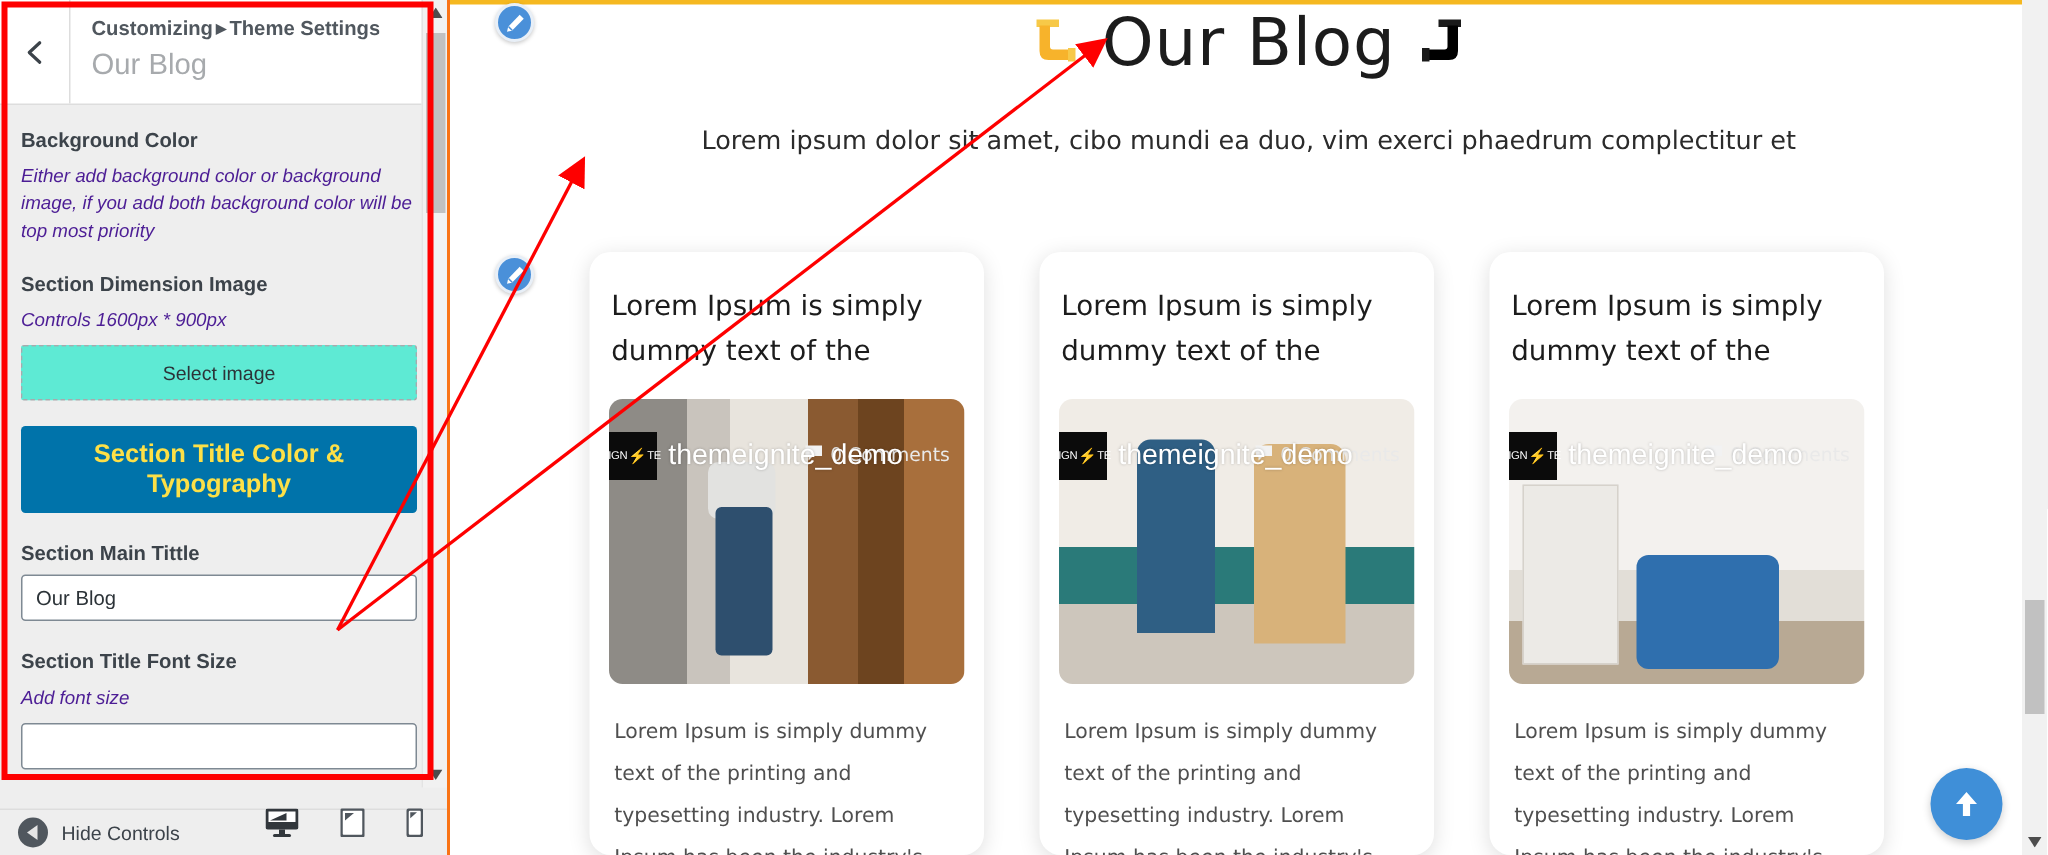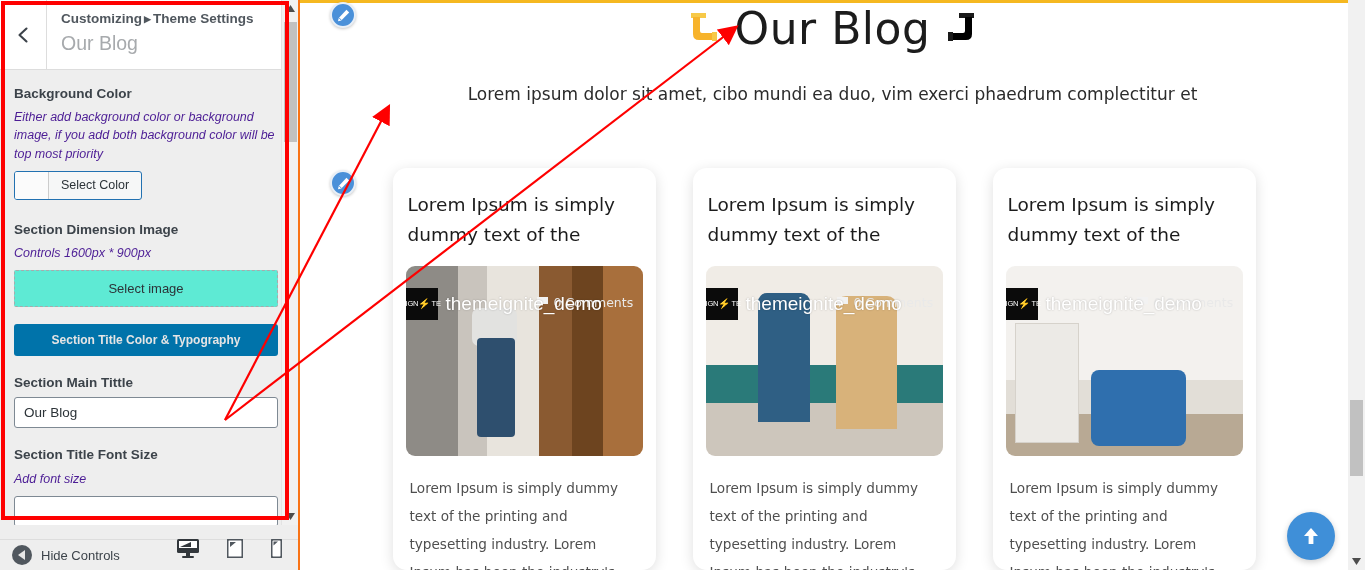"Select Color" div.color-picker { html: <div> <div></div> <div>Select Color</div> </div> -> none }
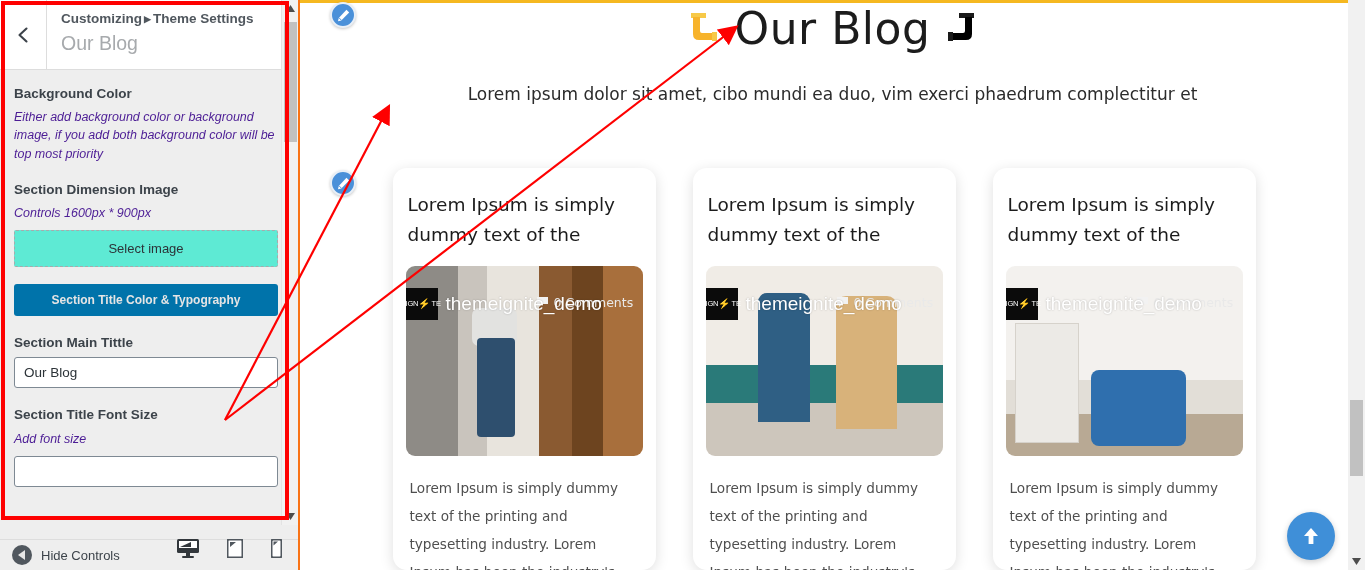"Section Title Color & Typography" .blue-btn { color: #e5e5e5 -> #fde047; font-size: 12px -> 17px }
